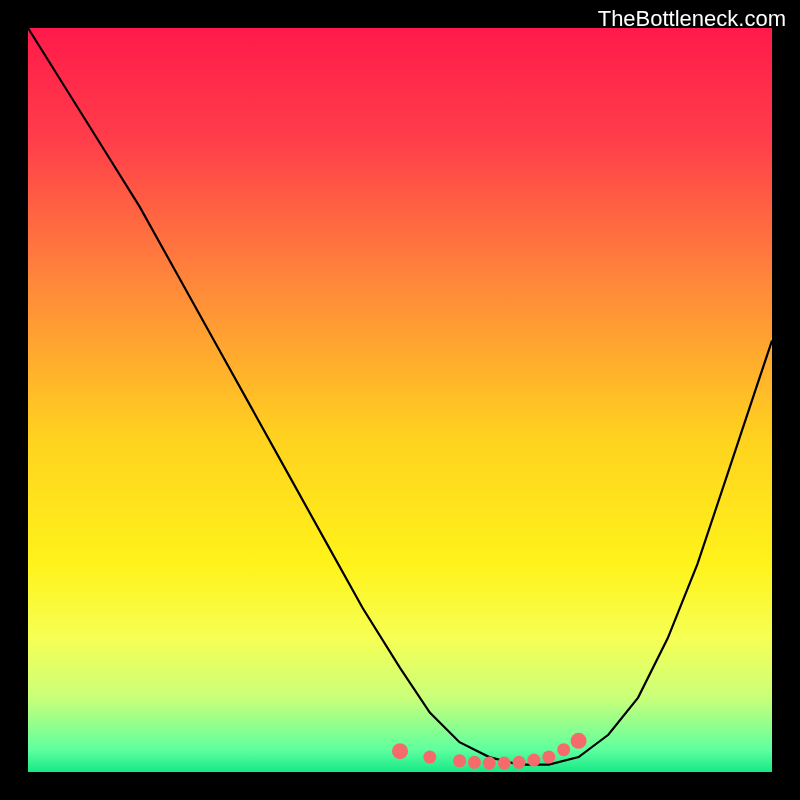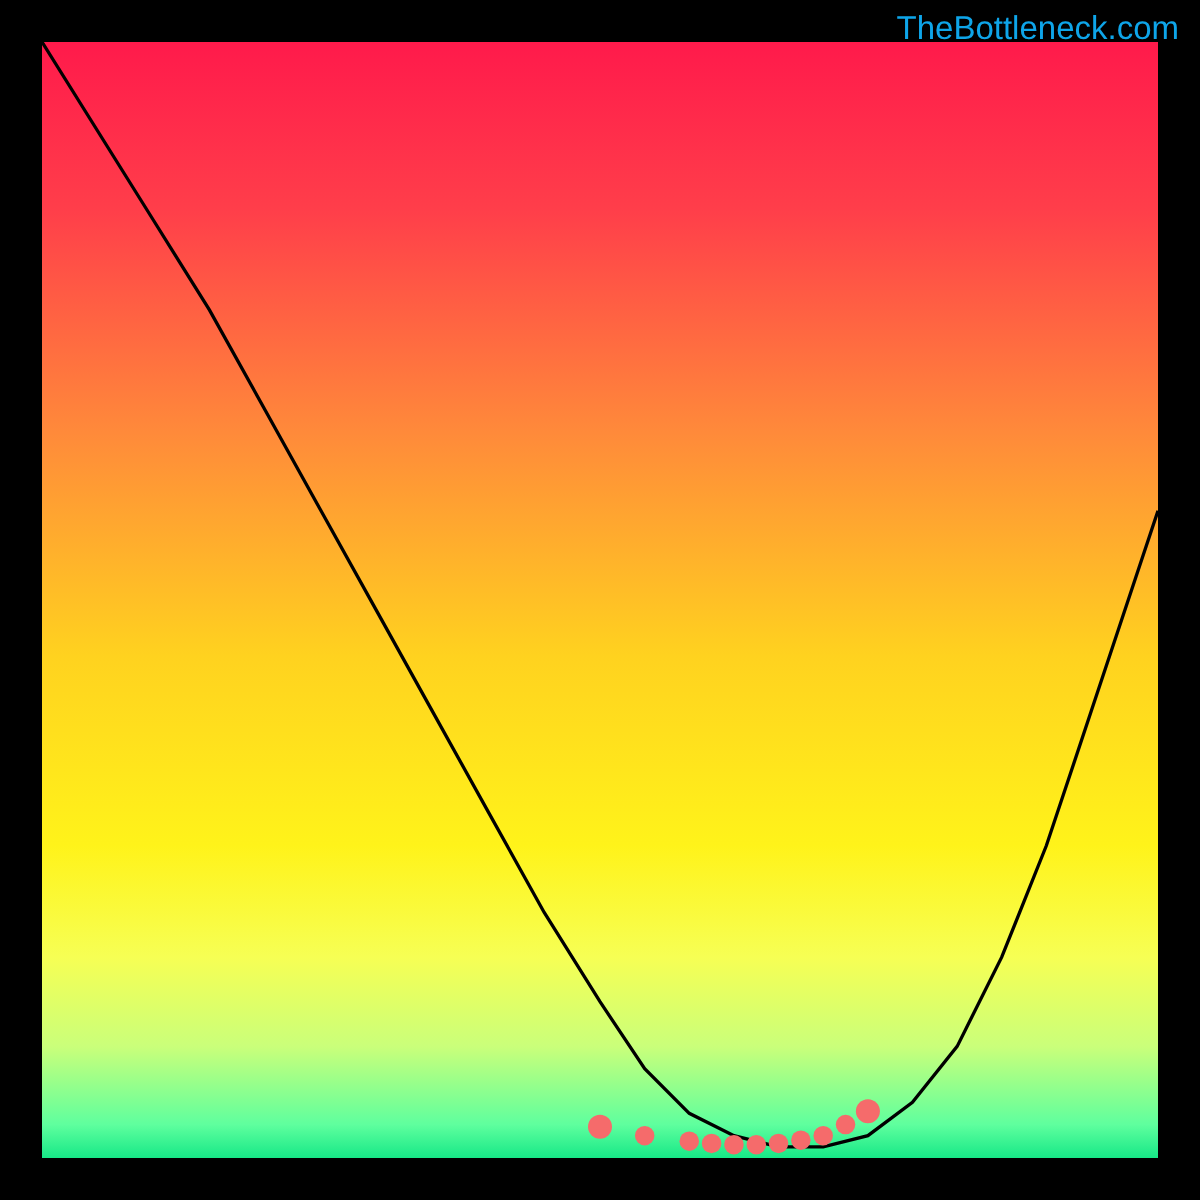"TheBottleneck.com" .watermark { color: #0ea5e9 -> #ffffff }
